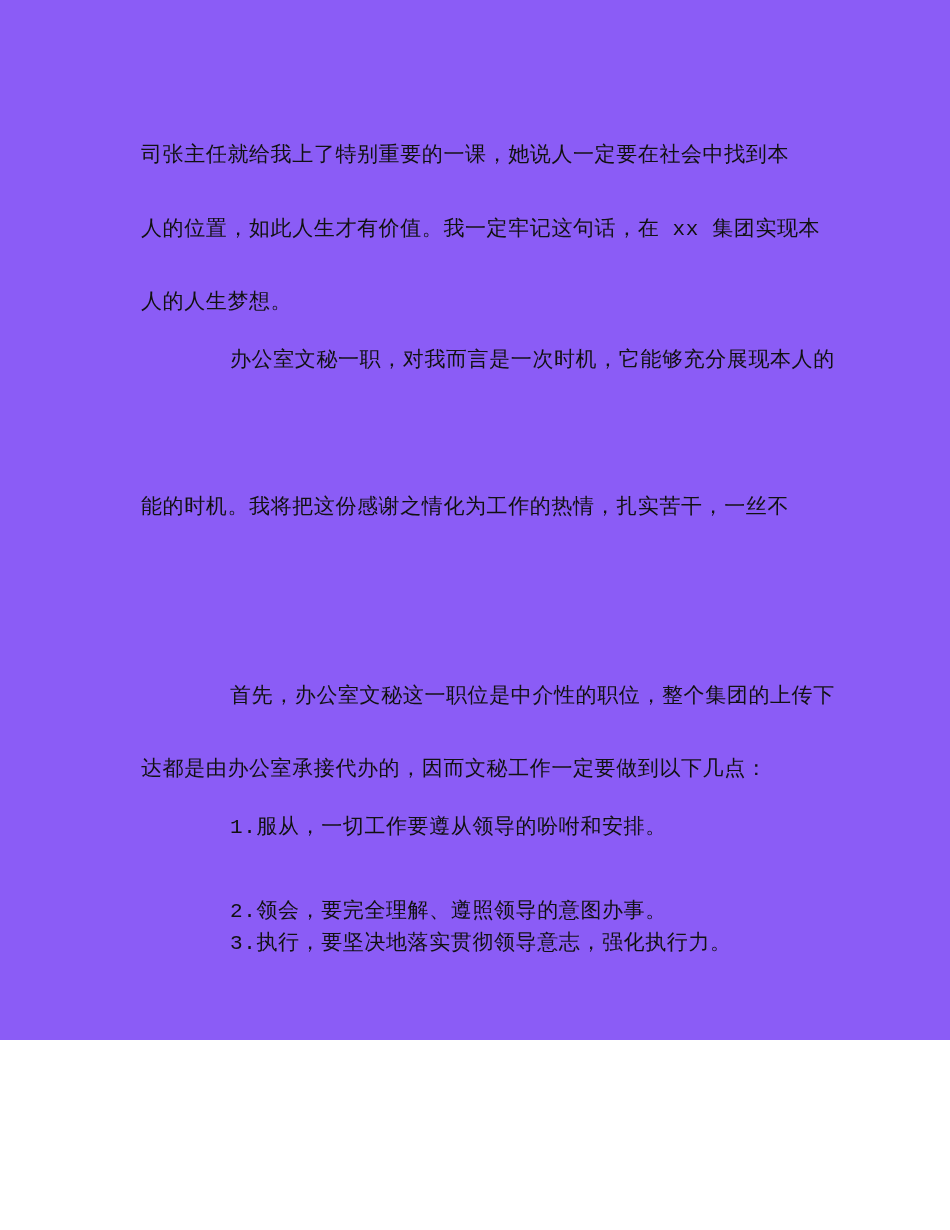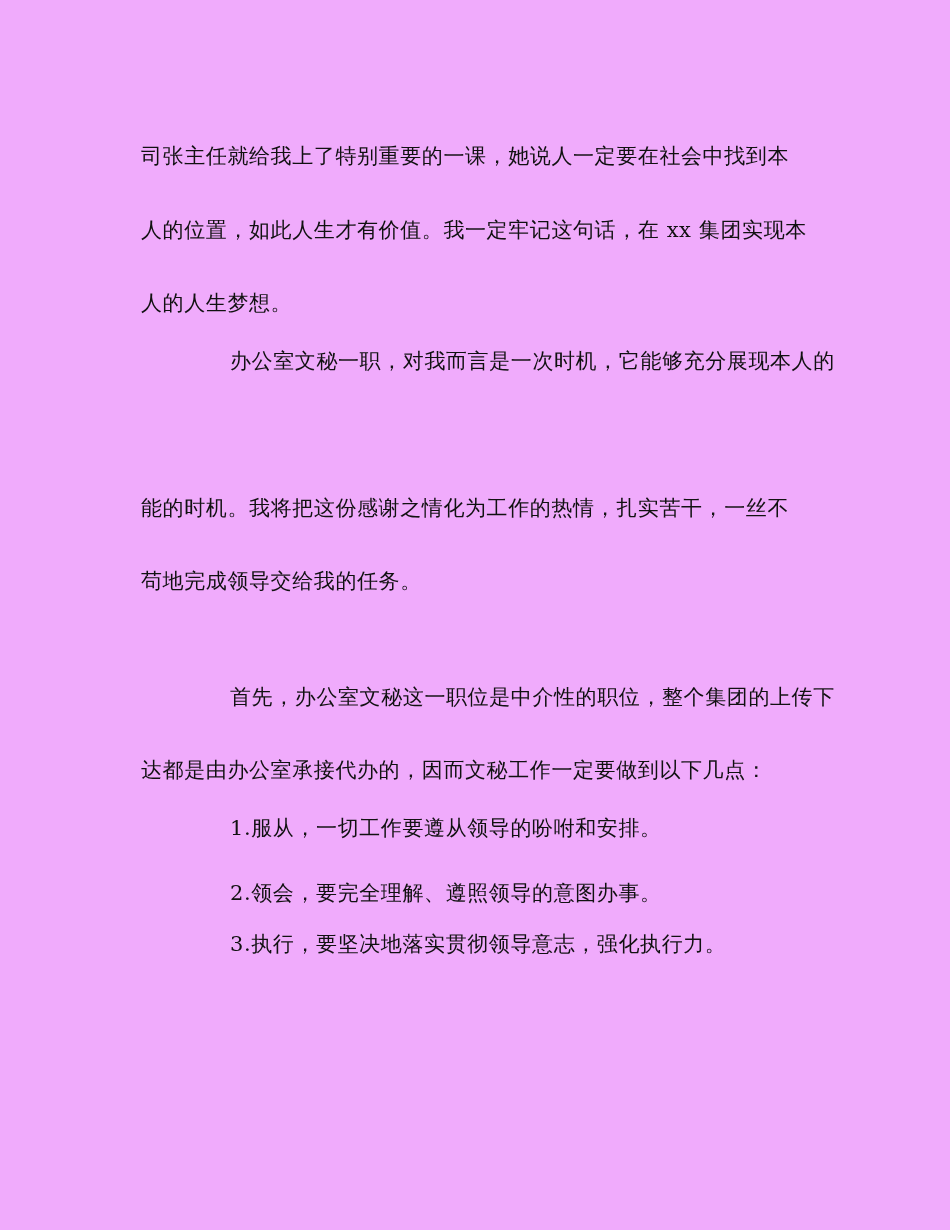"司张主任就给我上了特别重要的一课，她说人一定要在社会中找到本" .page { background: #f0abfc -> #8b5cf6; font-family: none -> Liberation Mono, monospace; height: 1230px -> 1040px }
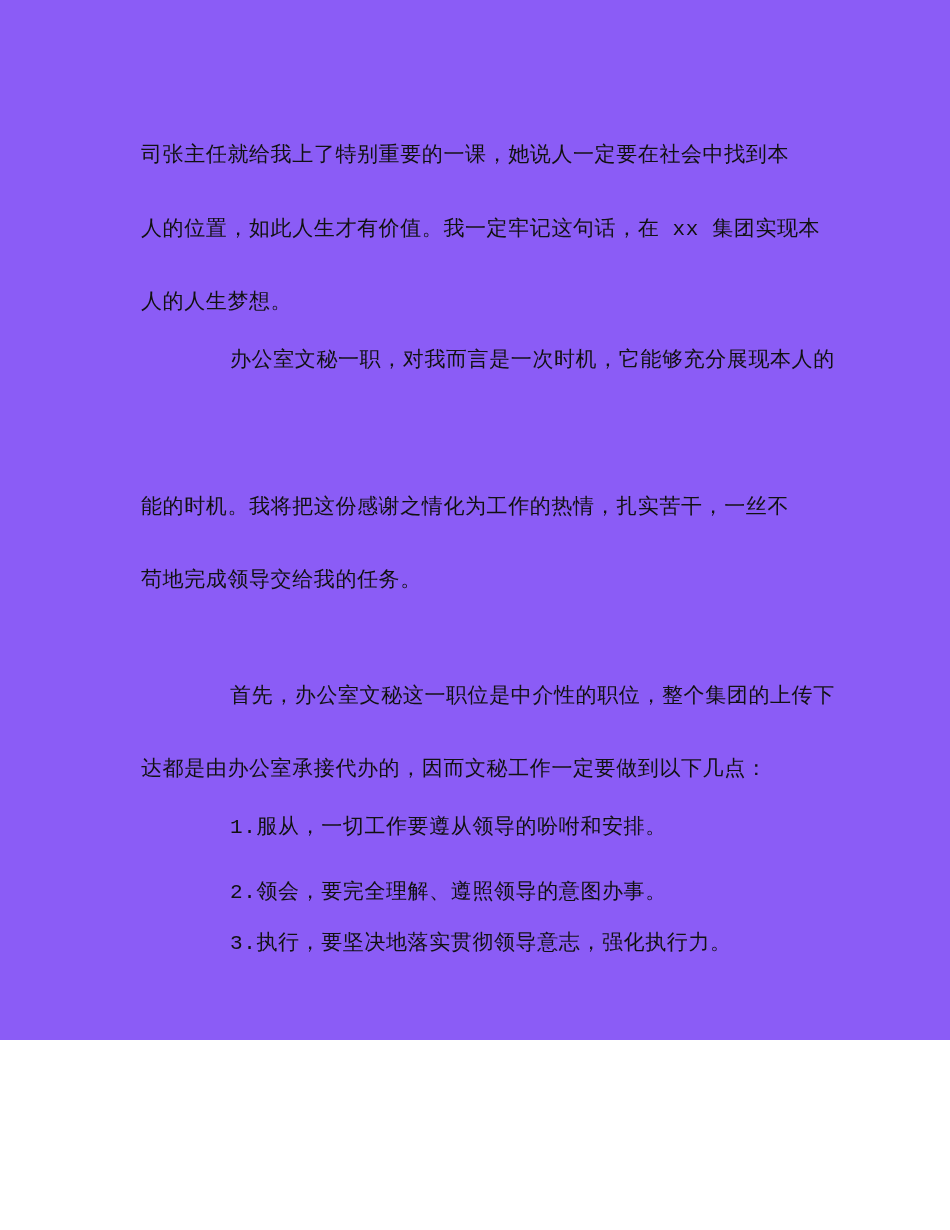"苟地完成领导交给我的任务。" div.line { html: <div>苟地完成领导交给我的任务。</div> -> none }
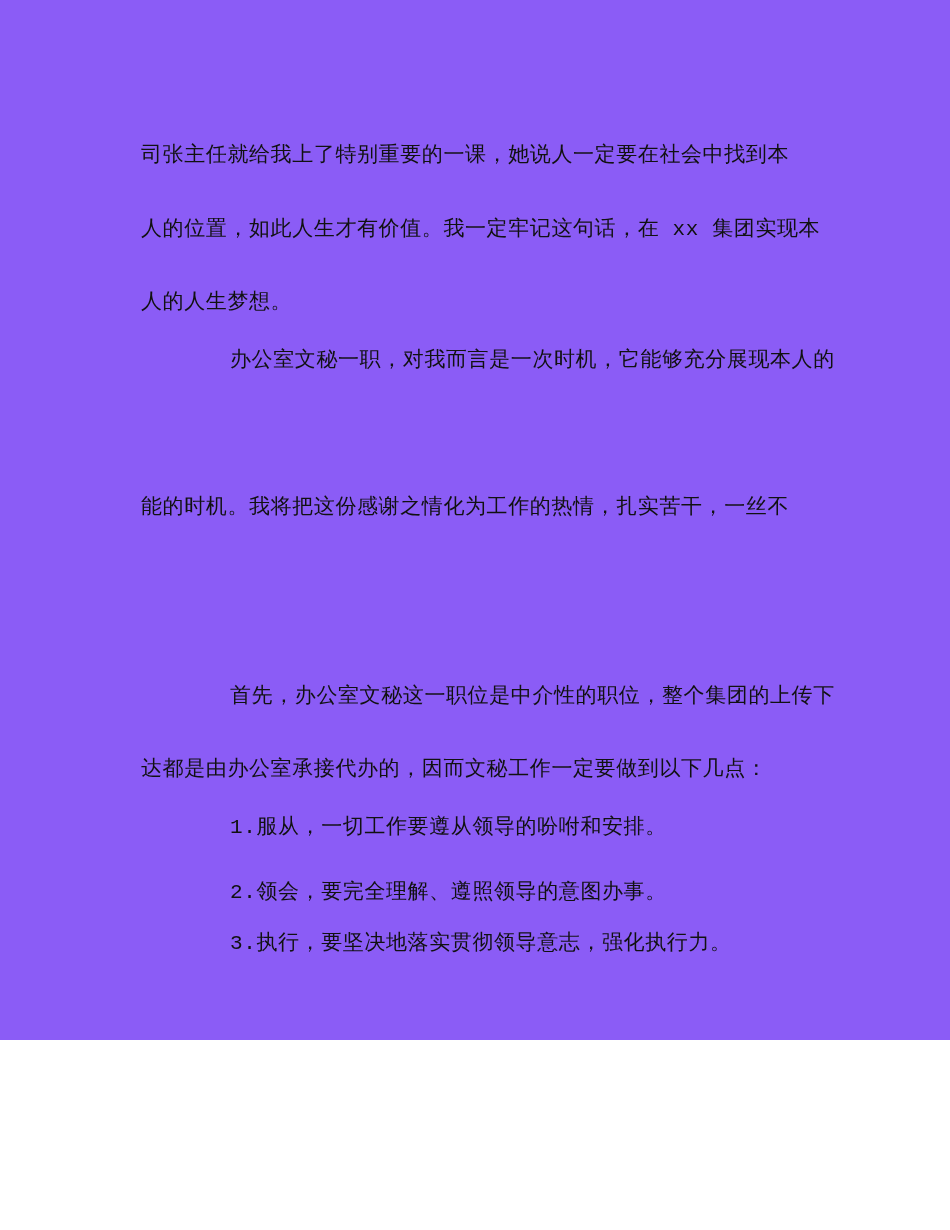"2.领会，要完全理解、遵照领导的意图办事。" div.line { top: 881px -> 900px }
